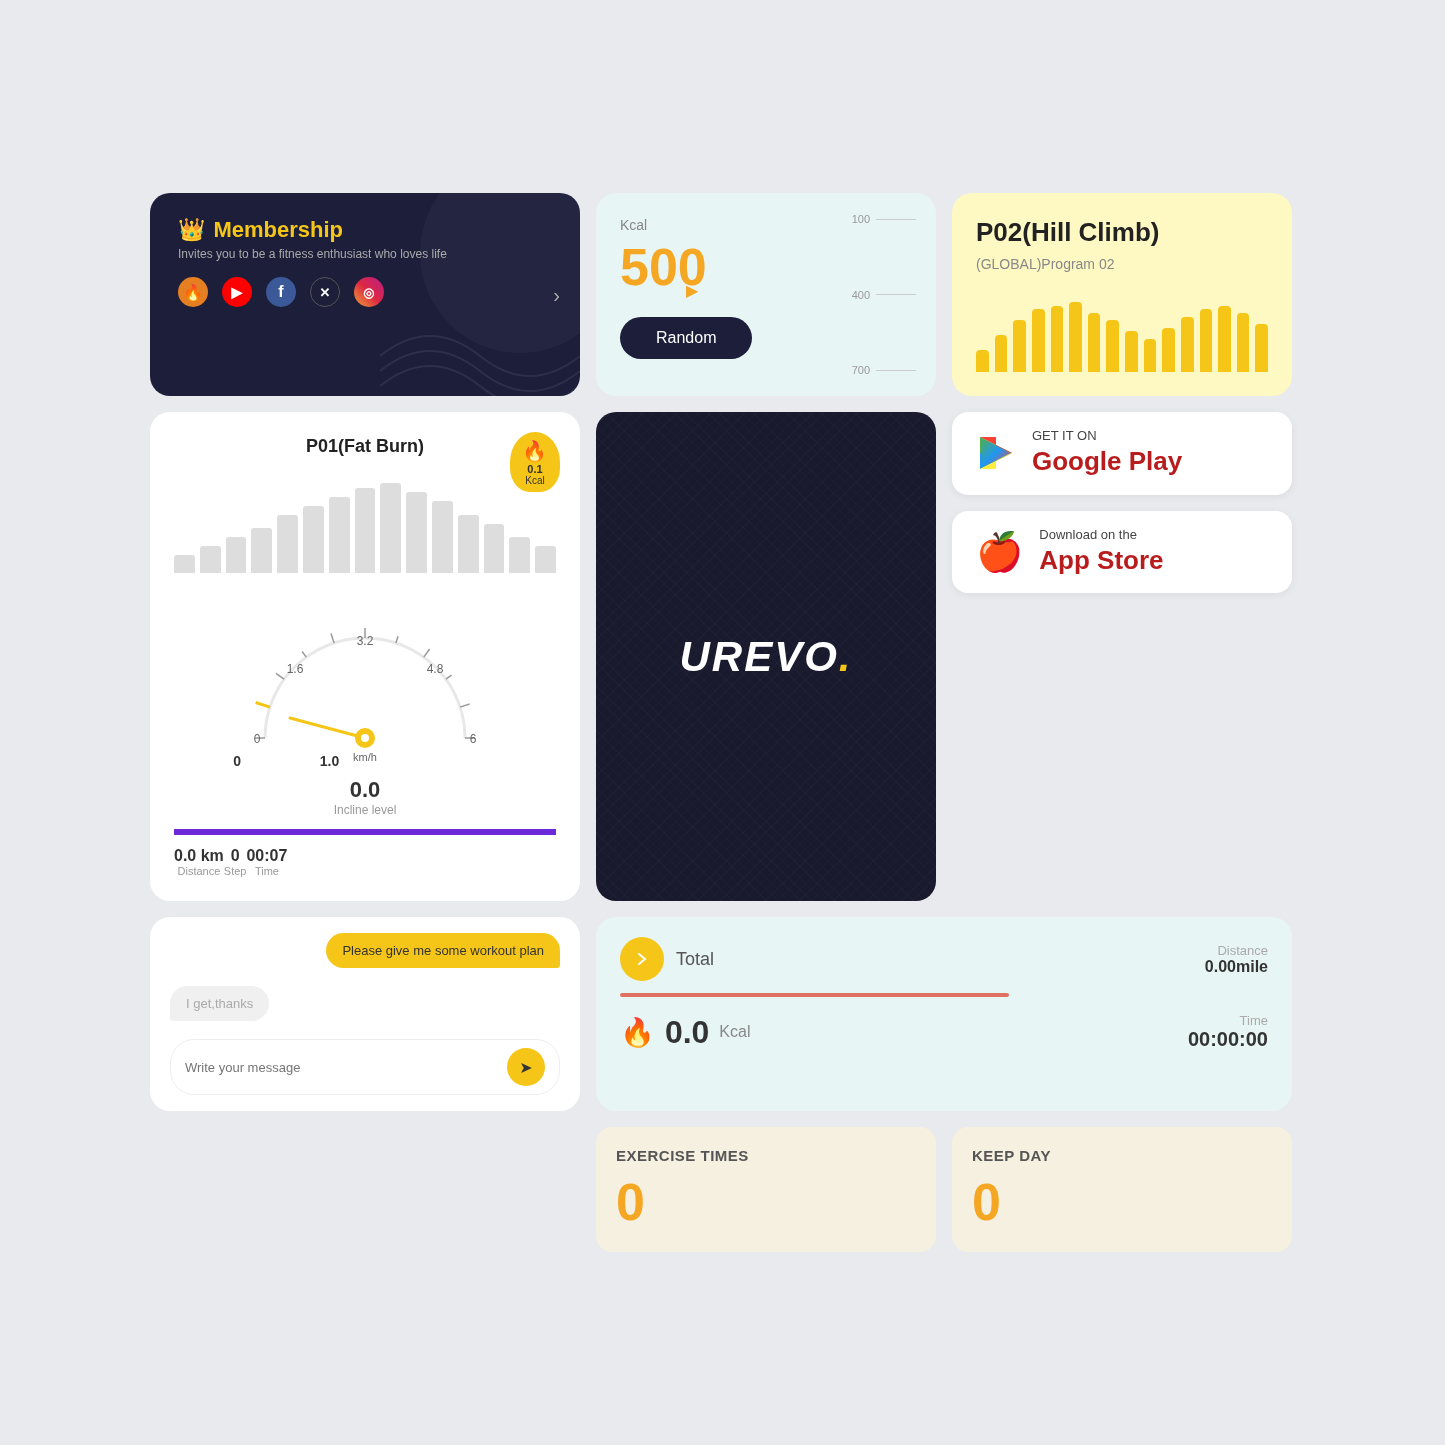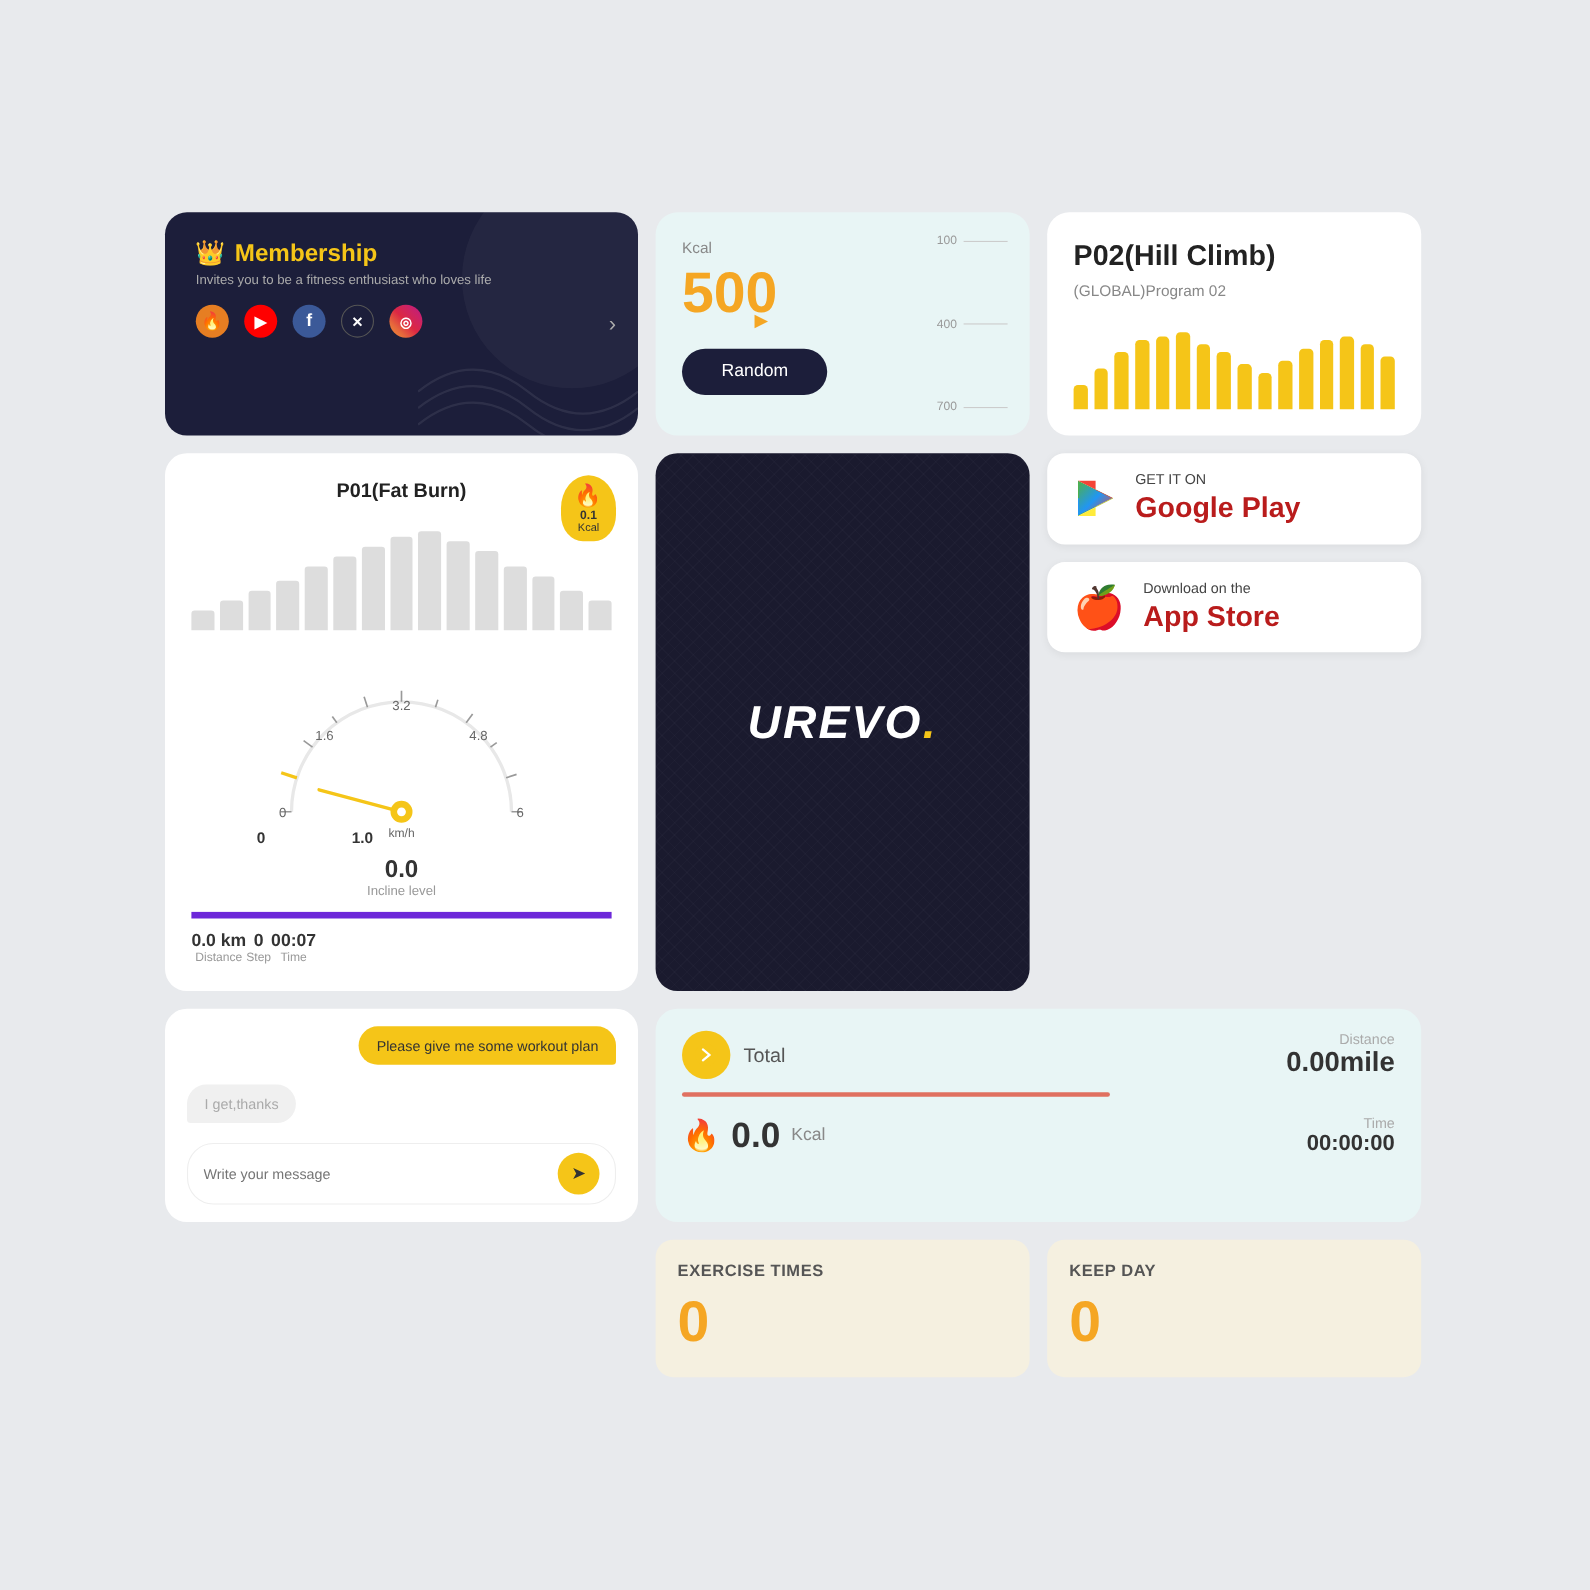"P02(Hill Climb)" .p02-card { background: #ffffff -> #fef9c3 }
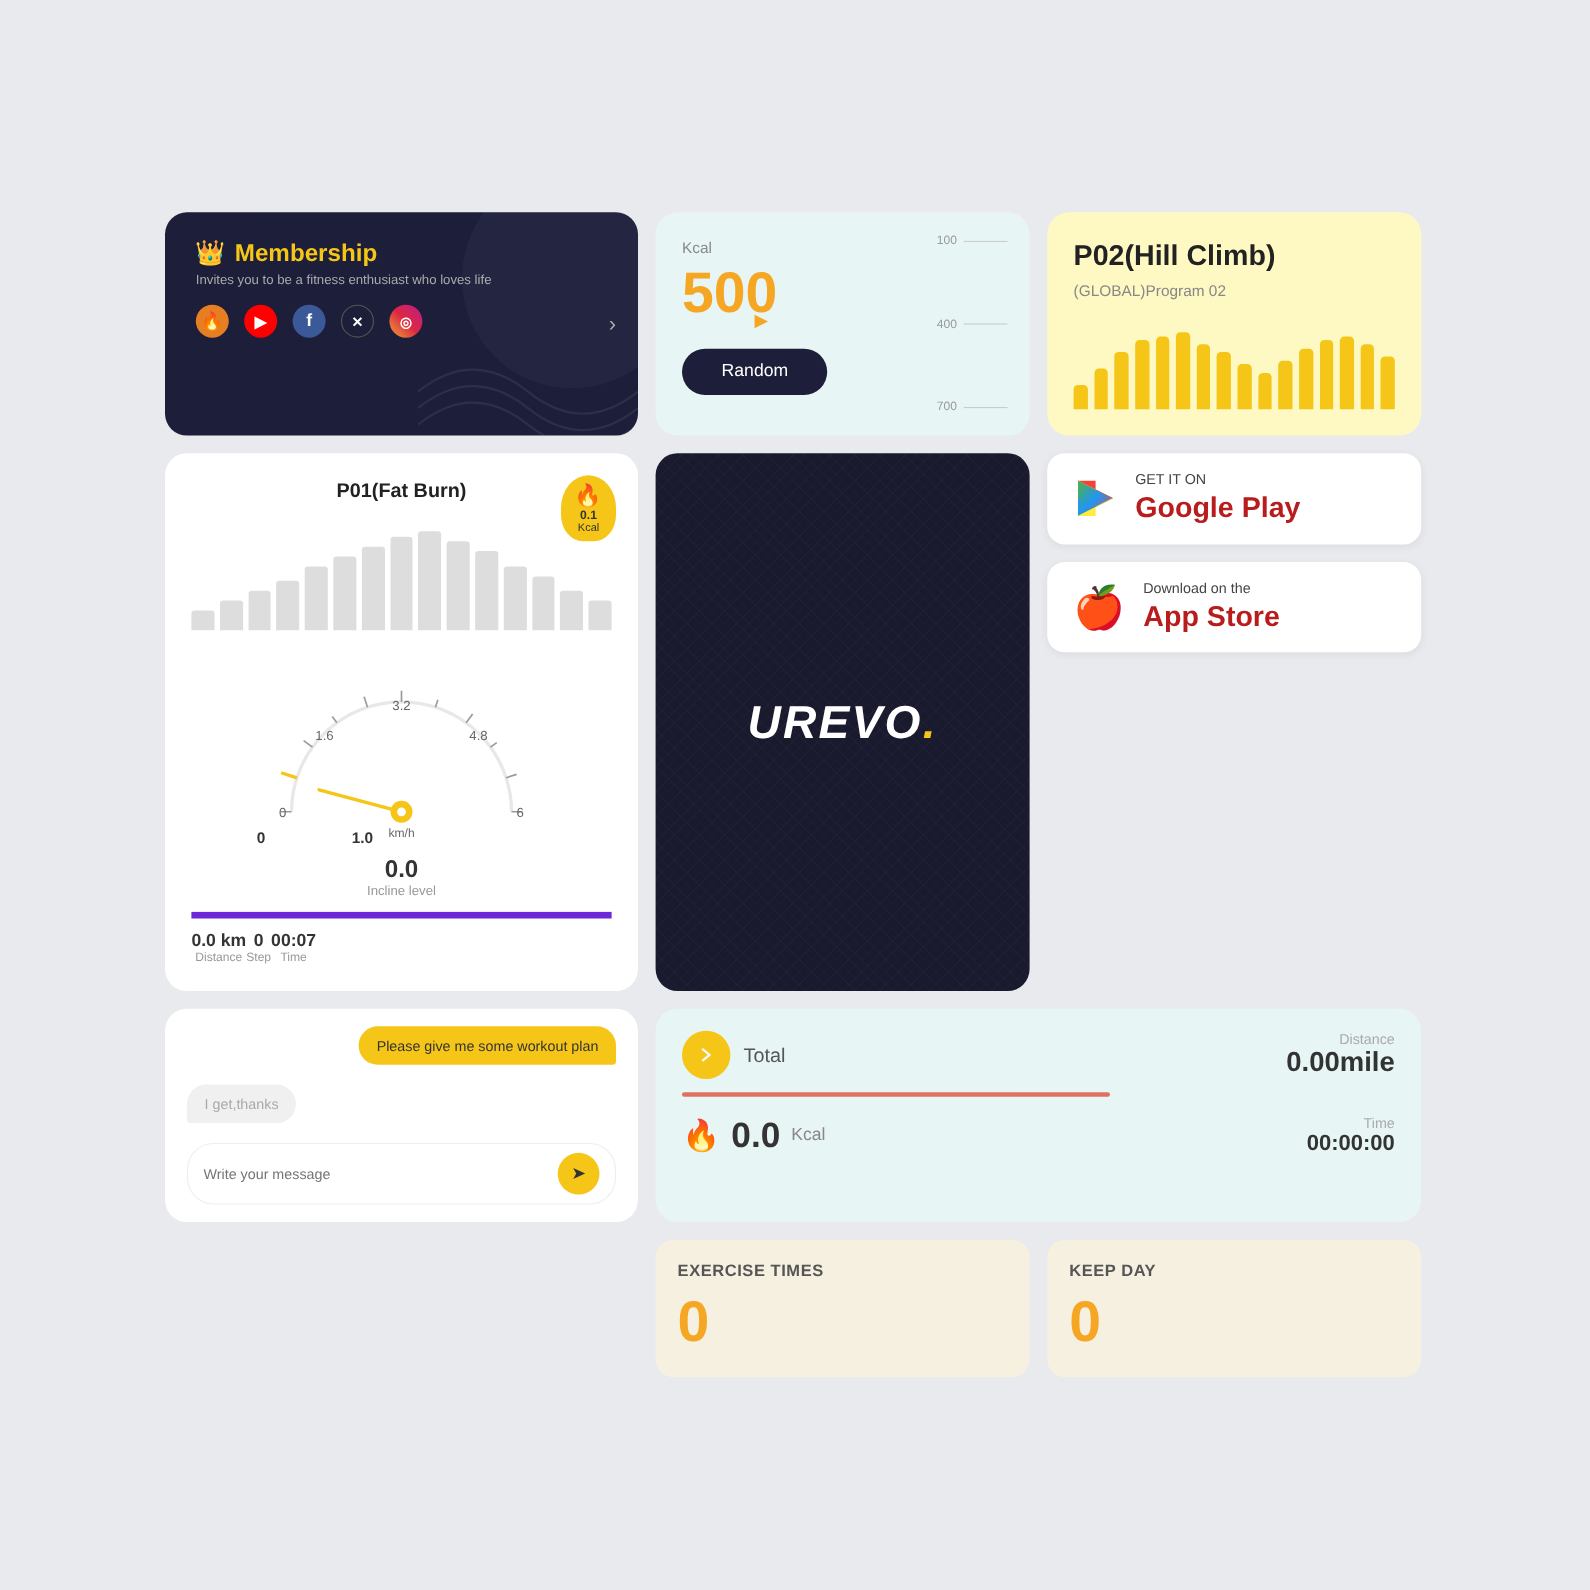"0.00mile" div { font-size: 25px -> 16px }
